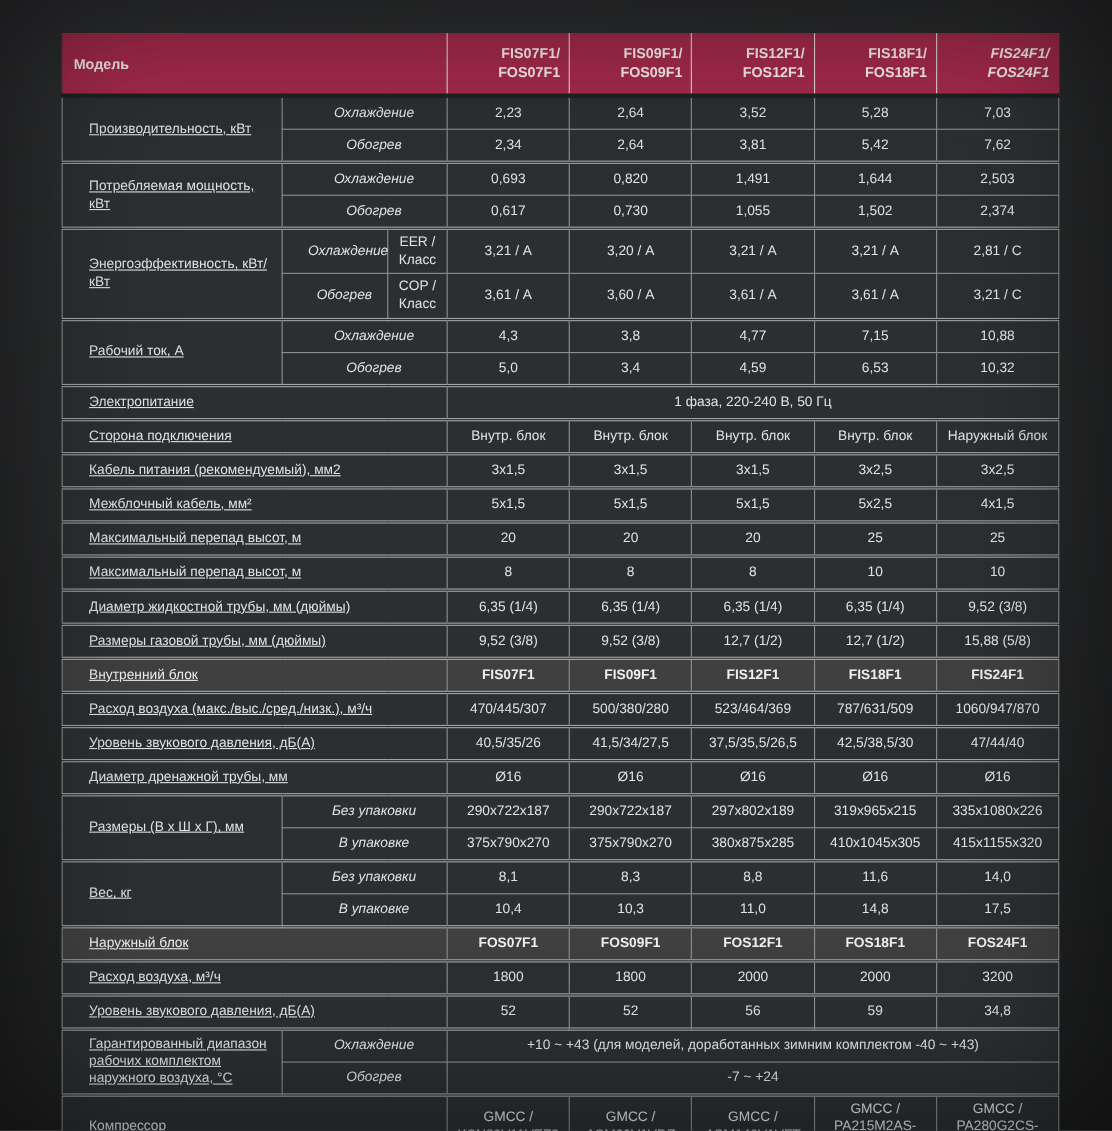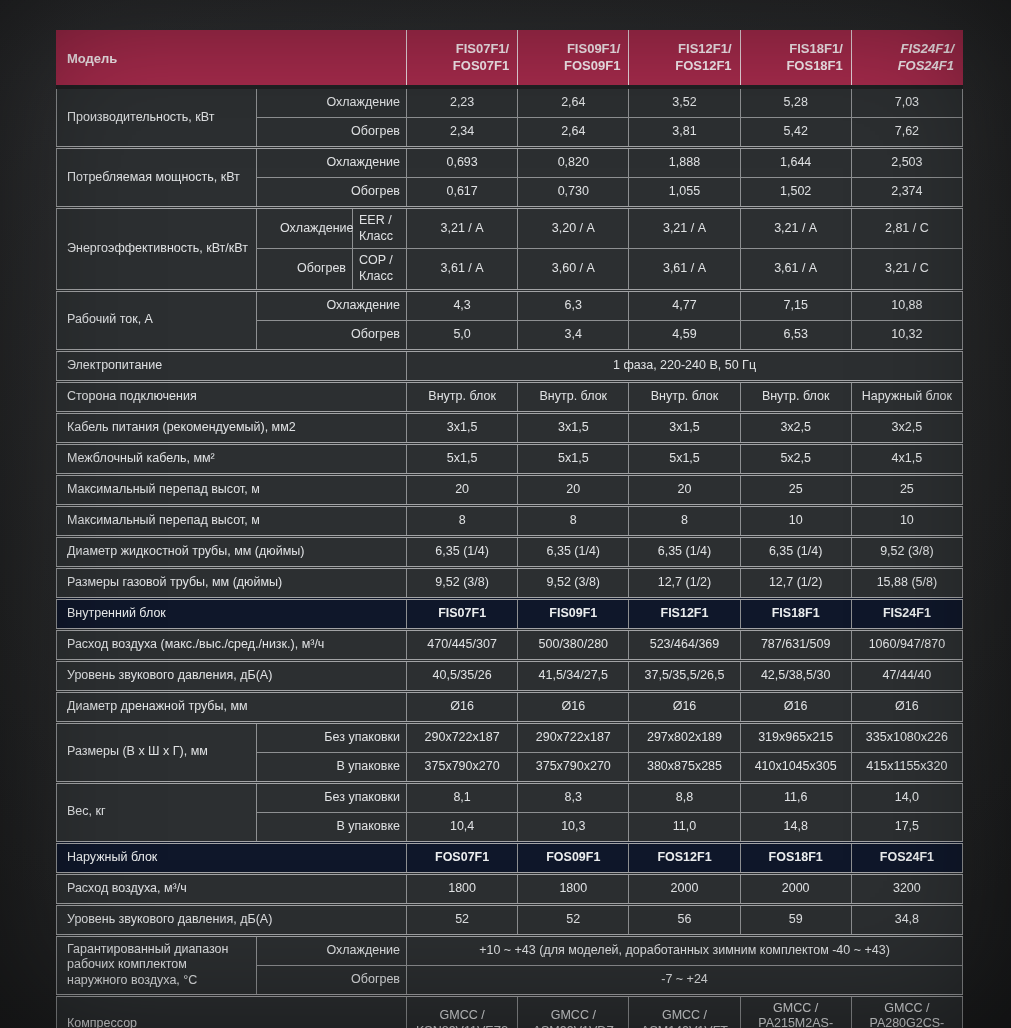"Охлаждение" tbody td.sub { font-style: none -> italic; text-align: right -> center }
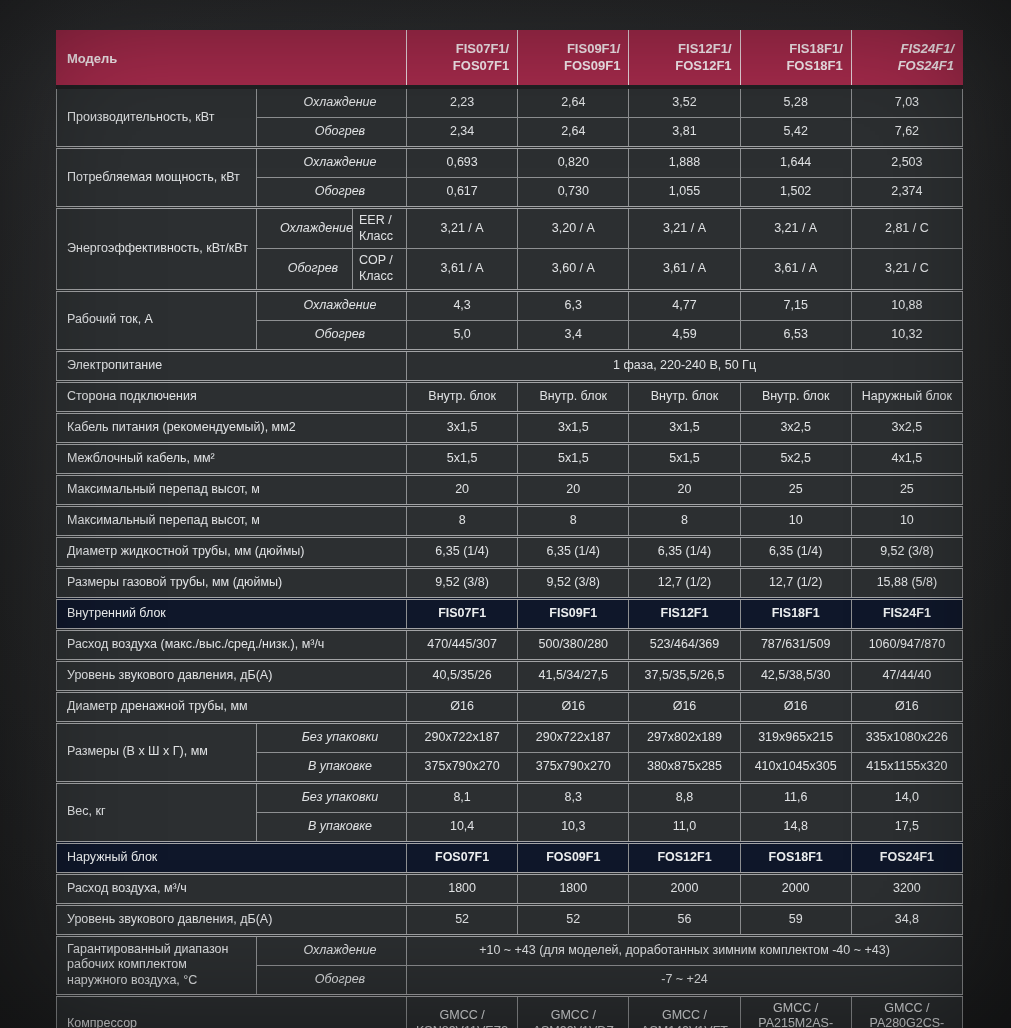"Производительность, кВт" tbody td.lbl { padding-left: 10px -> 24px; text-decoration: none -> underline }
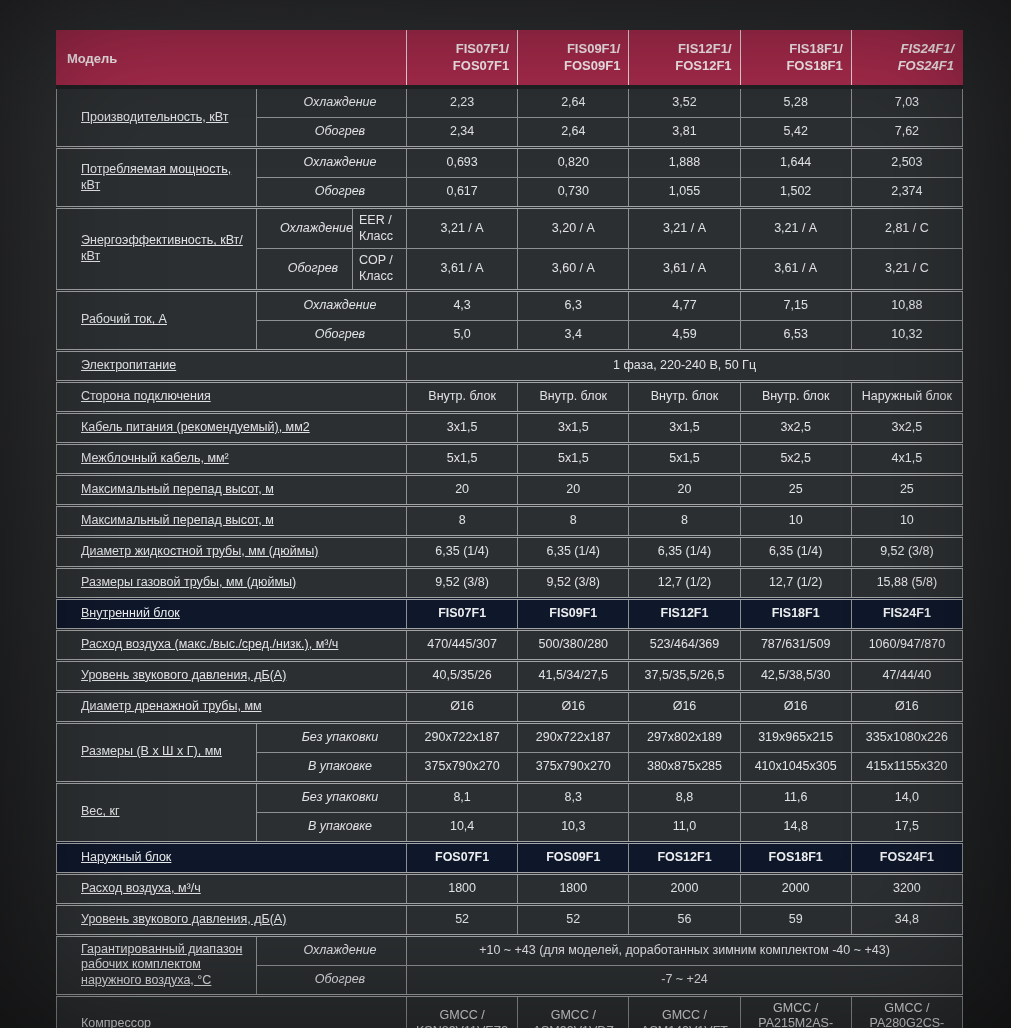"1,888" td.val { text: 1,888 -> 1,491 }
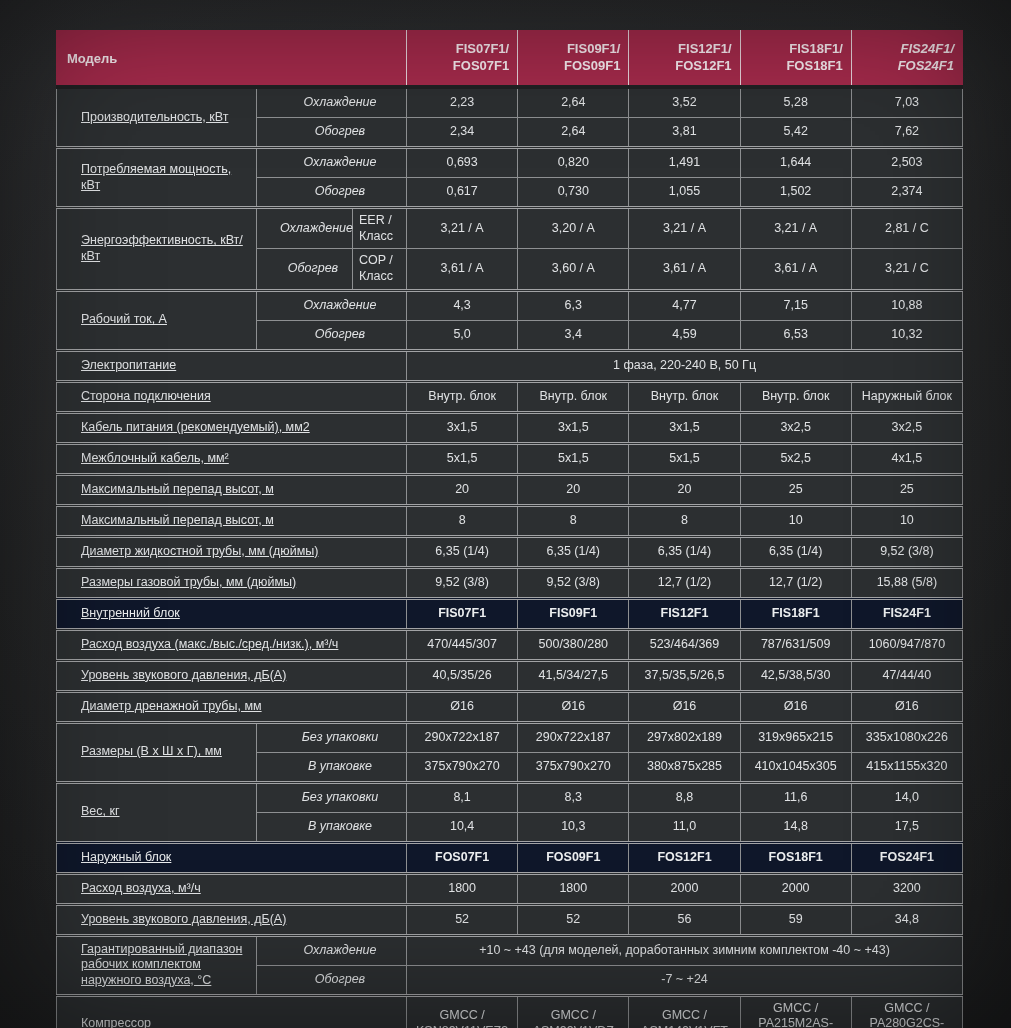"EER /" tbody td.sub2 { text-align: left -> center }
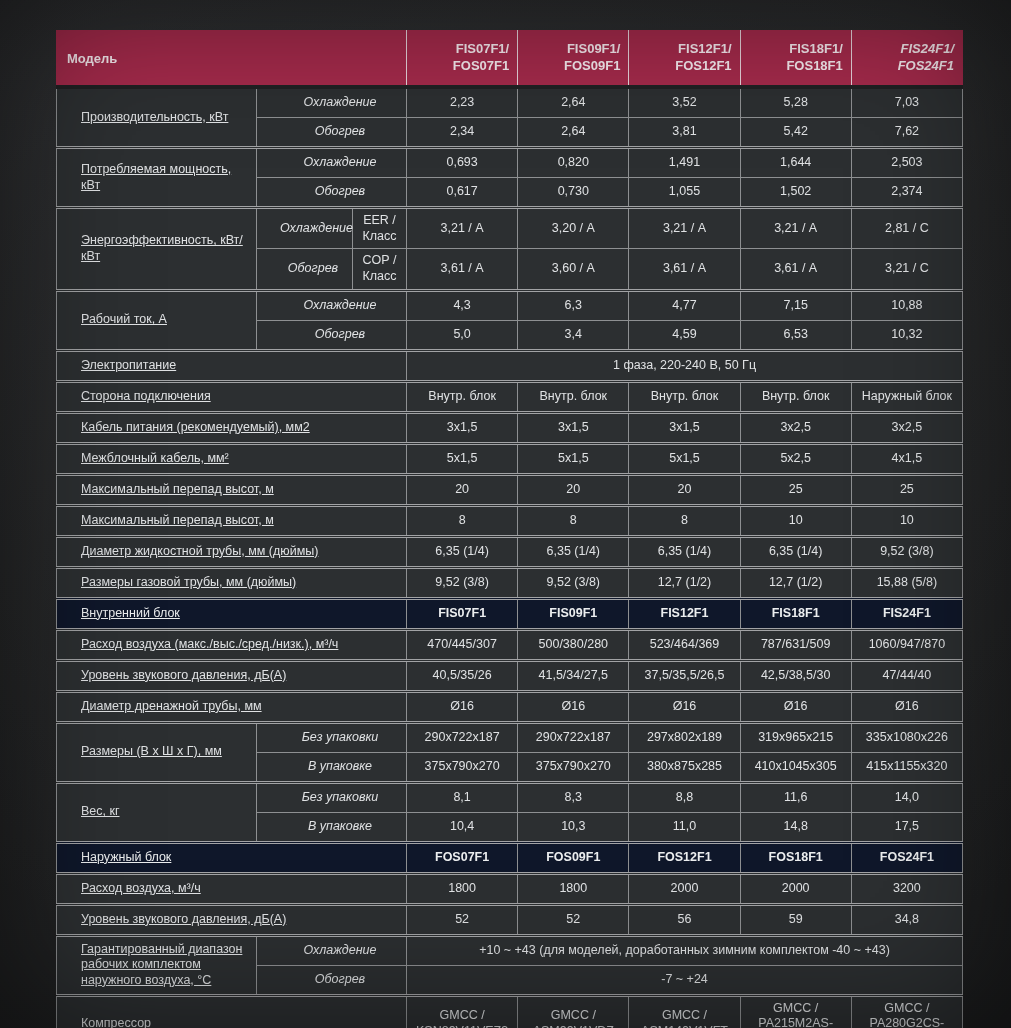"6,3" td.val { text: 6,3 -> 3,8 }
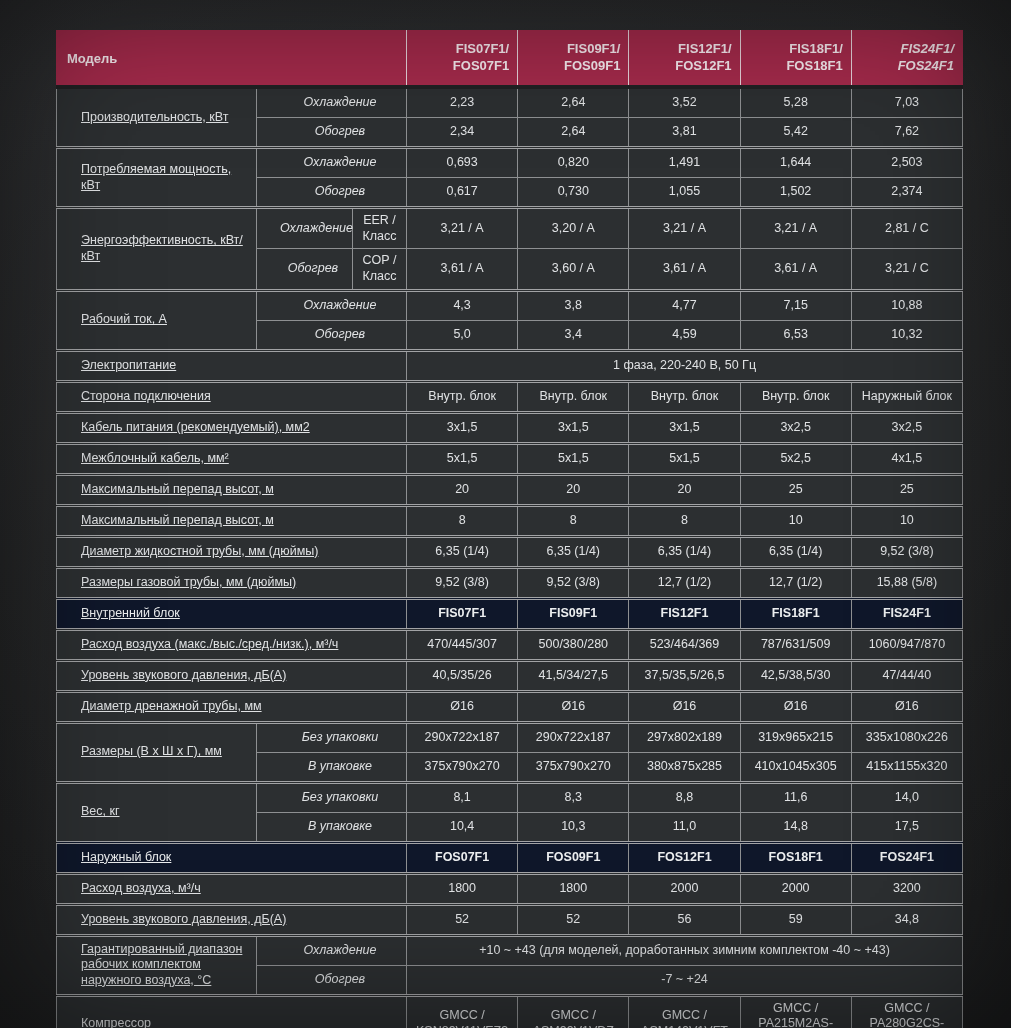"Внутренний блок" tbody tr.section td { background: #0f172a -> #404040 }
